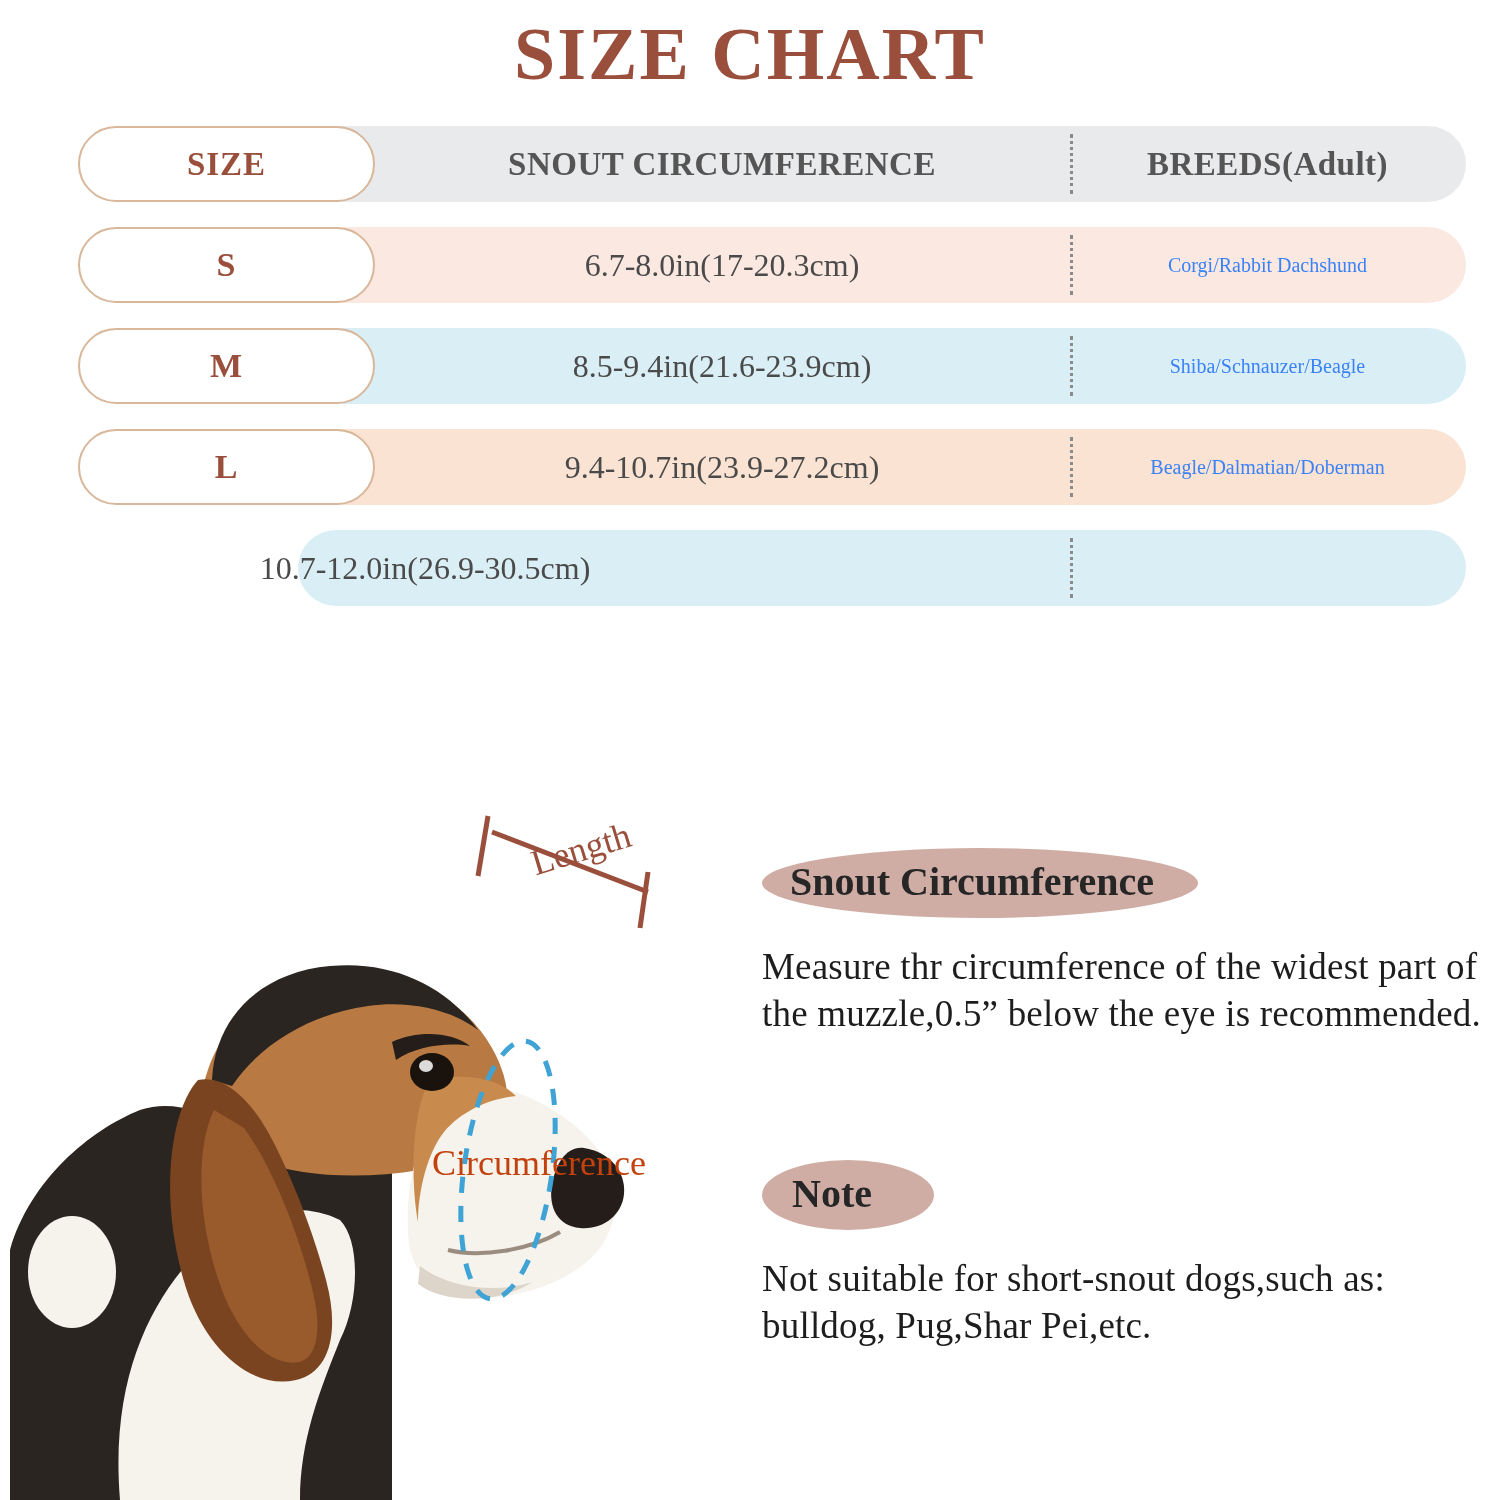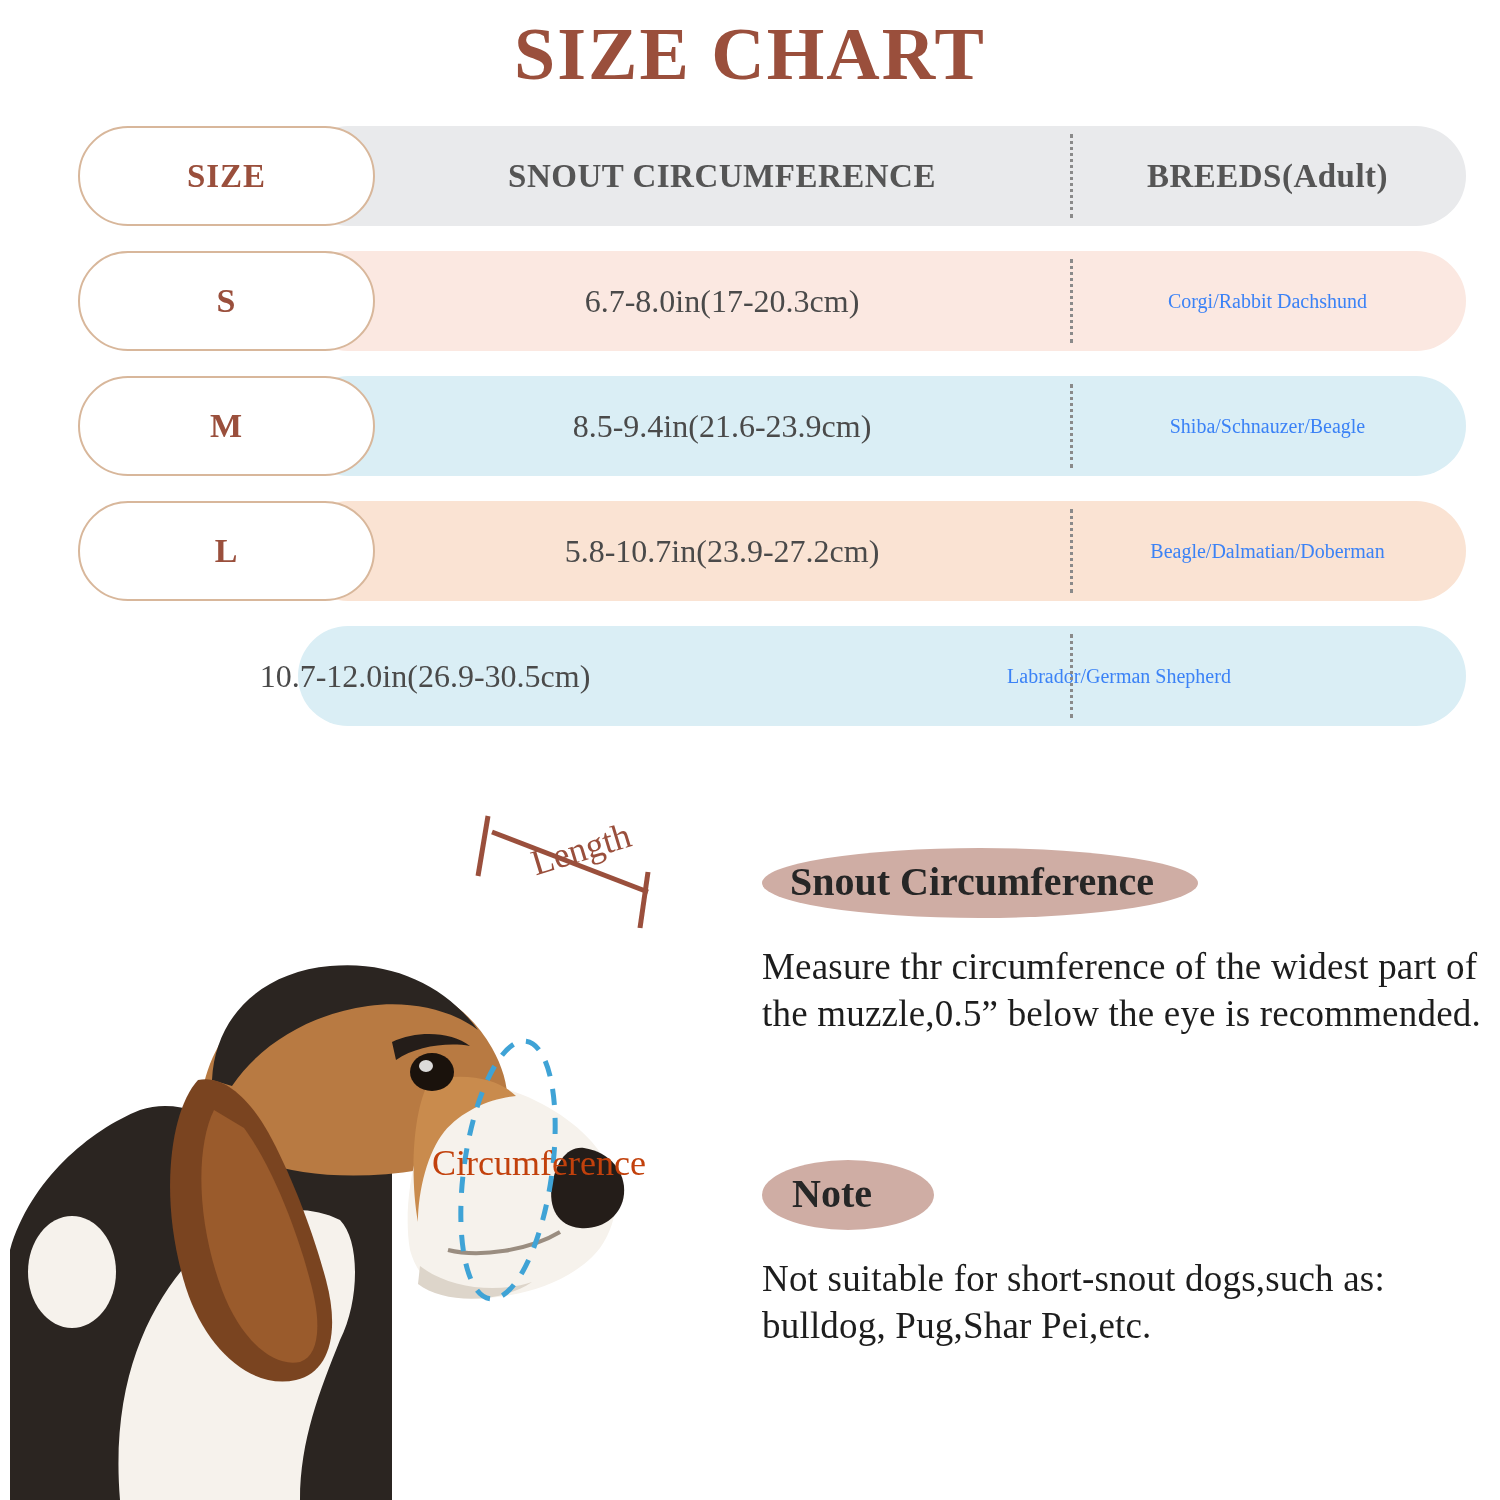"SIZE" .row { height: 100px -> 76px }
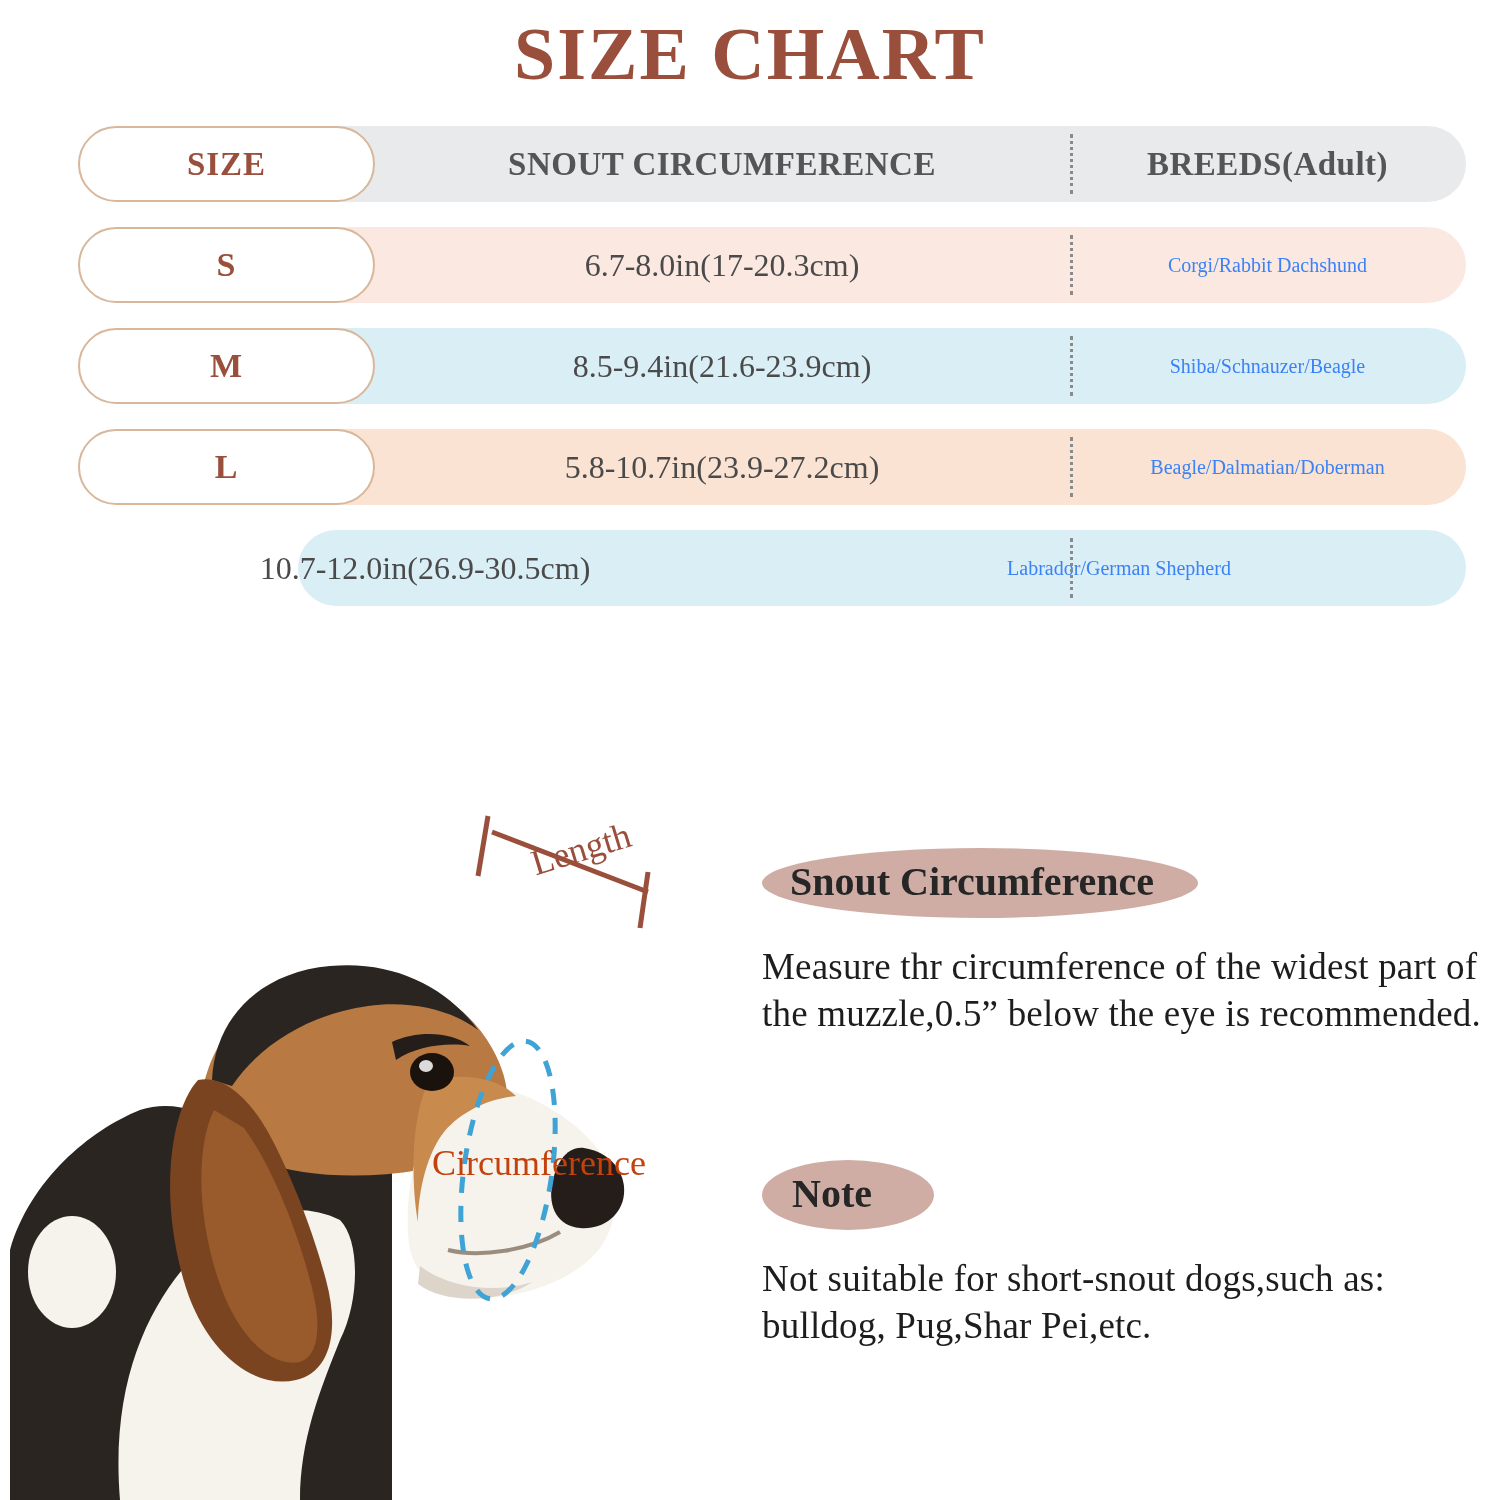"5.8-10.7in(23.9-27.2cm)" div.cell-snout { text: 5.8-10.7in -> 9.4-10.7in }
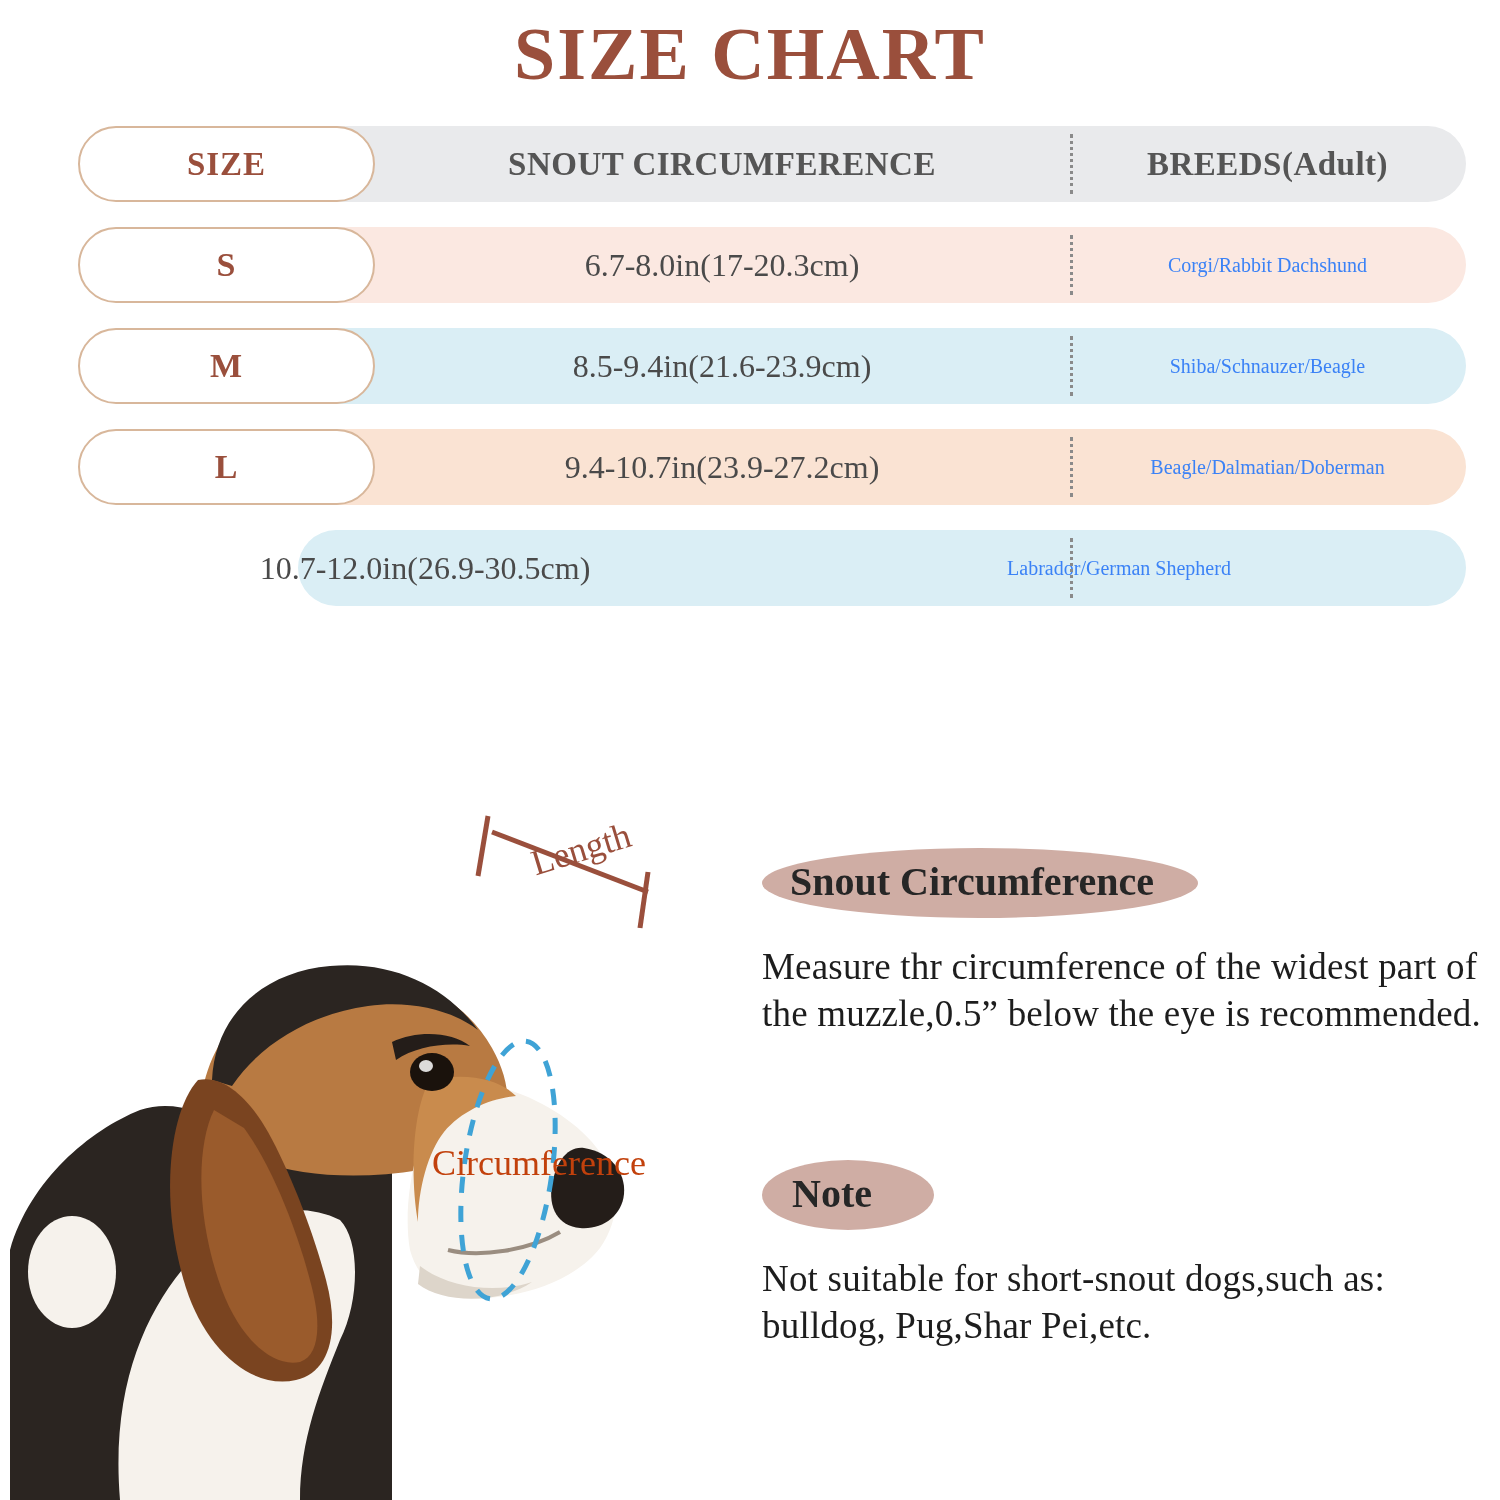"Labrador/German Shepherd" div.cell-breeds { html: <div>Labrador/German Shepherd</div> -> none }
